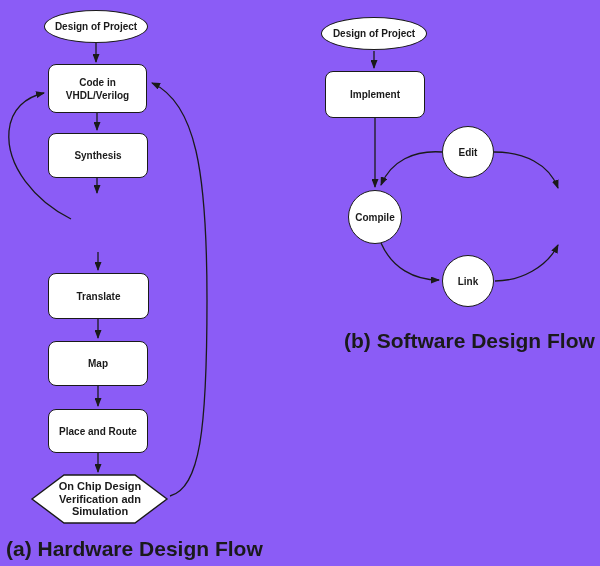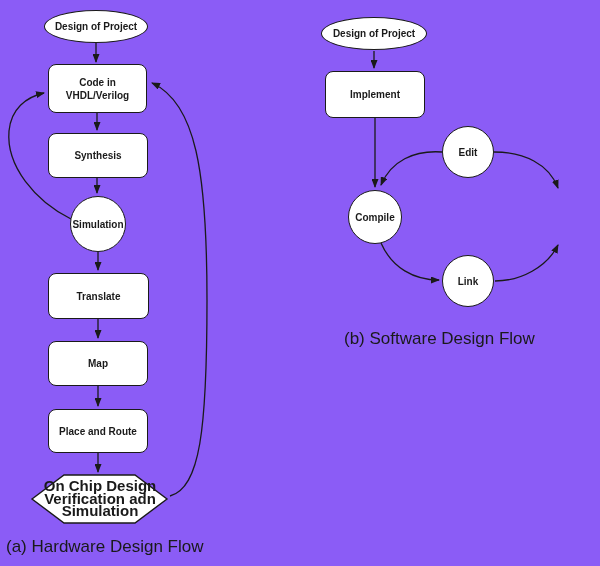"Simulation" div.node { html: <div> <span>Simulation</span> </div> -> none }
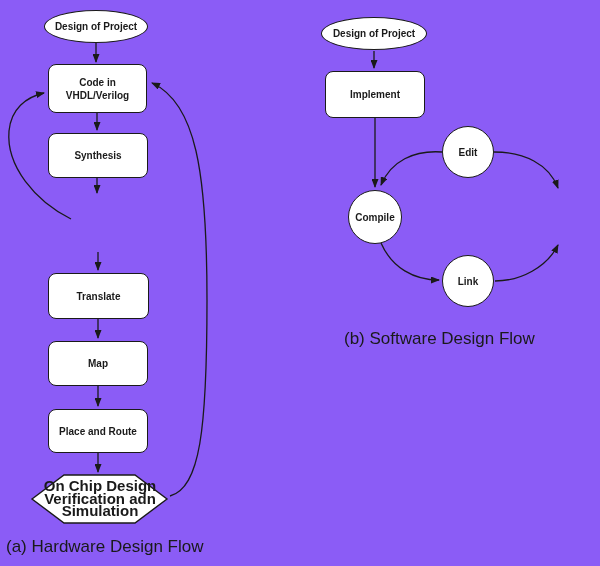"(b) Software Design Flow" .caption { font-size: 17px -> 21px; font-weight: normal -> bold }
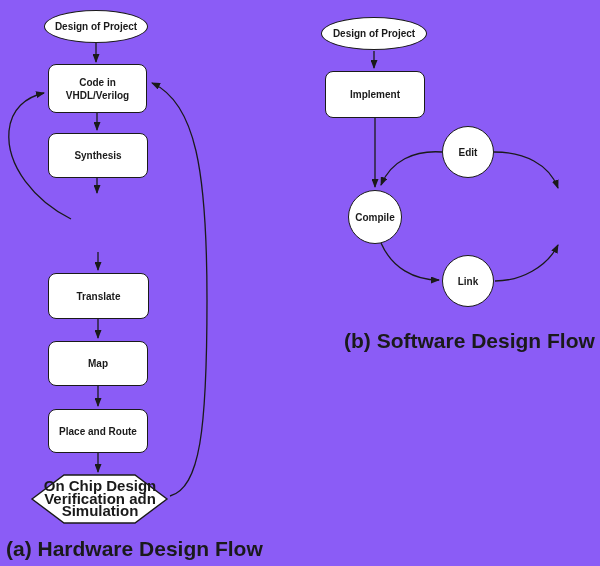"On Chip Design" .hex-label { font-size: 15px -> 11px }
